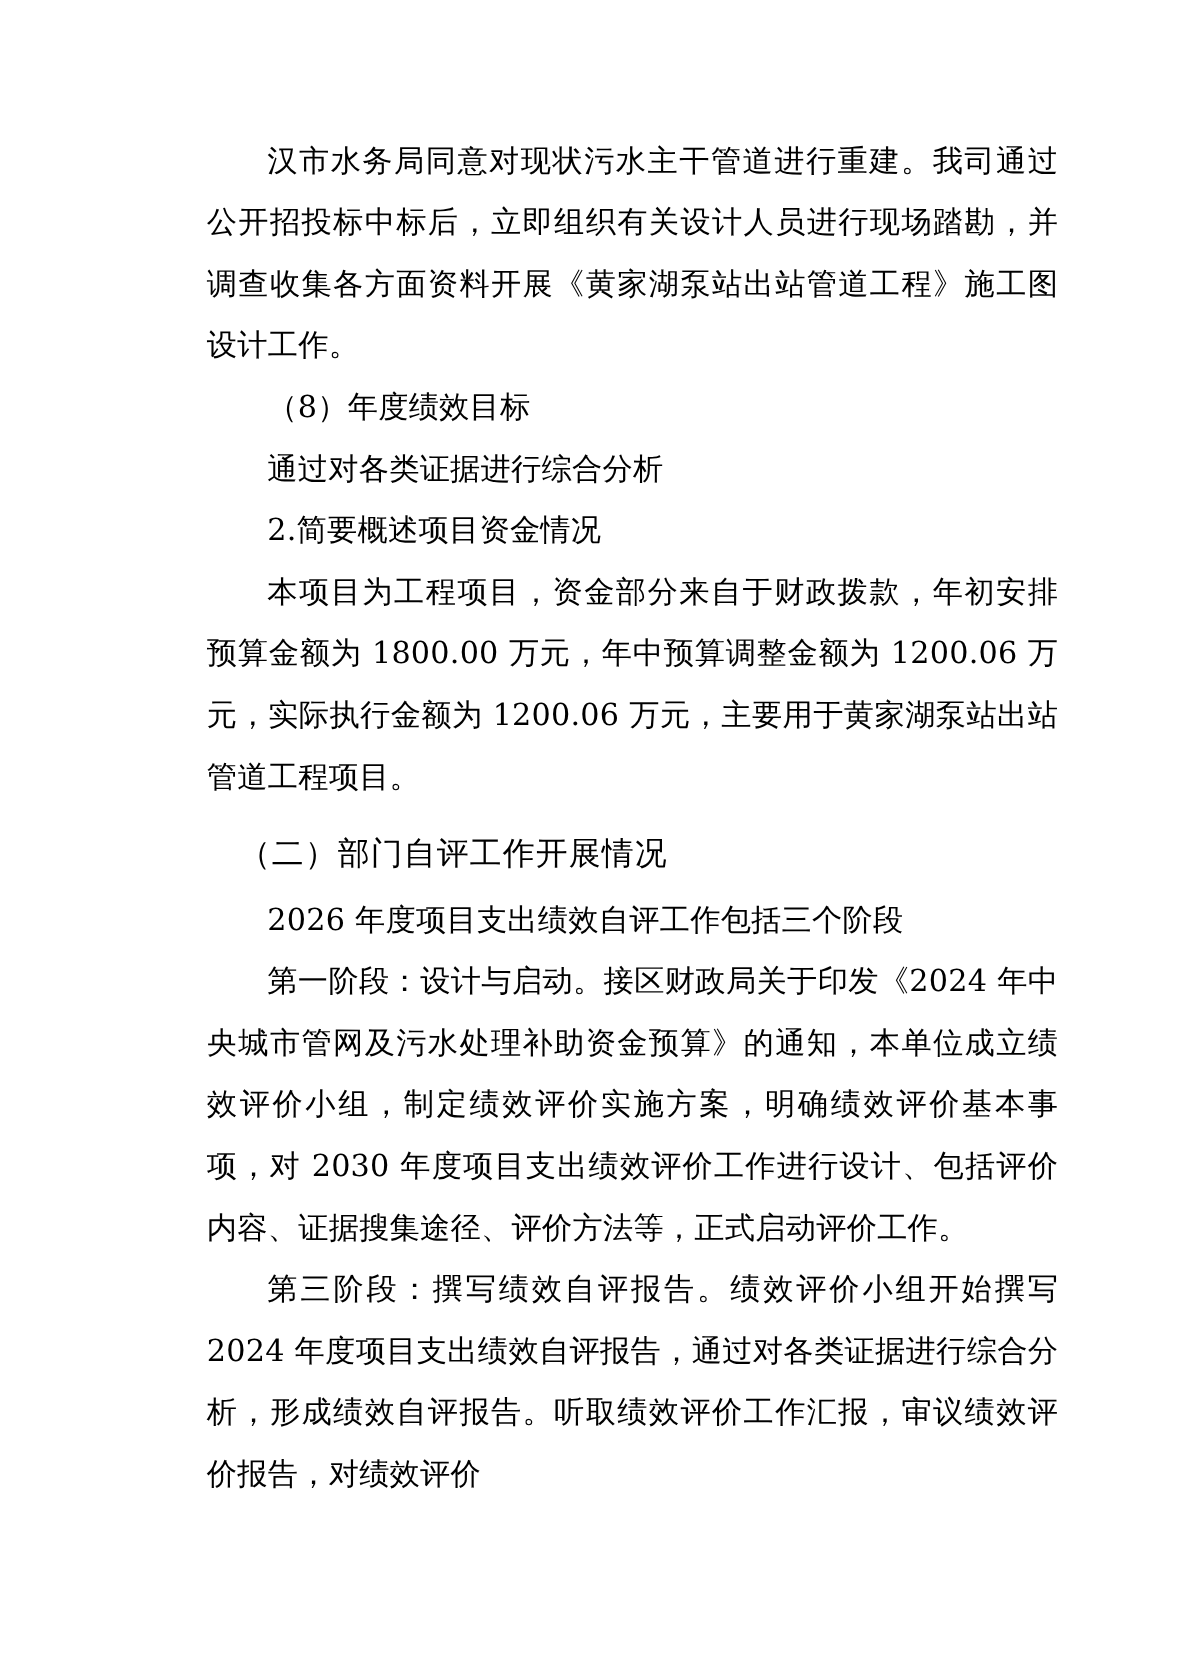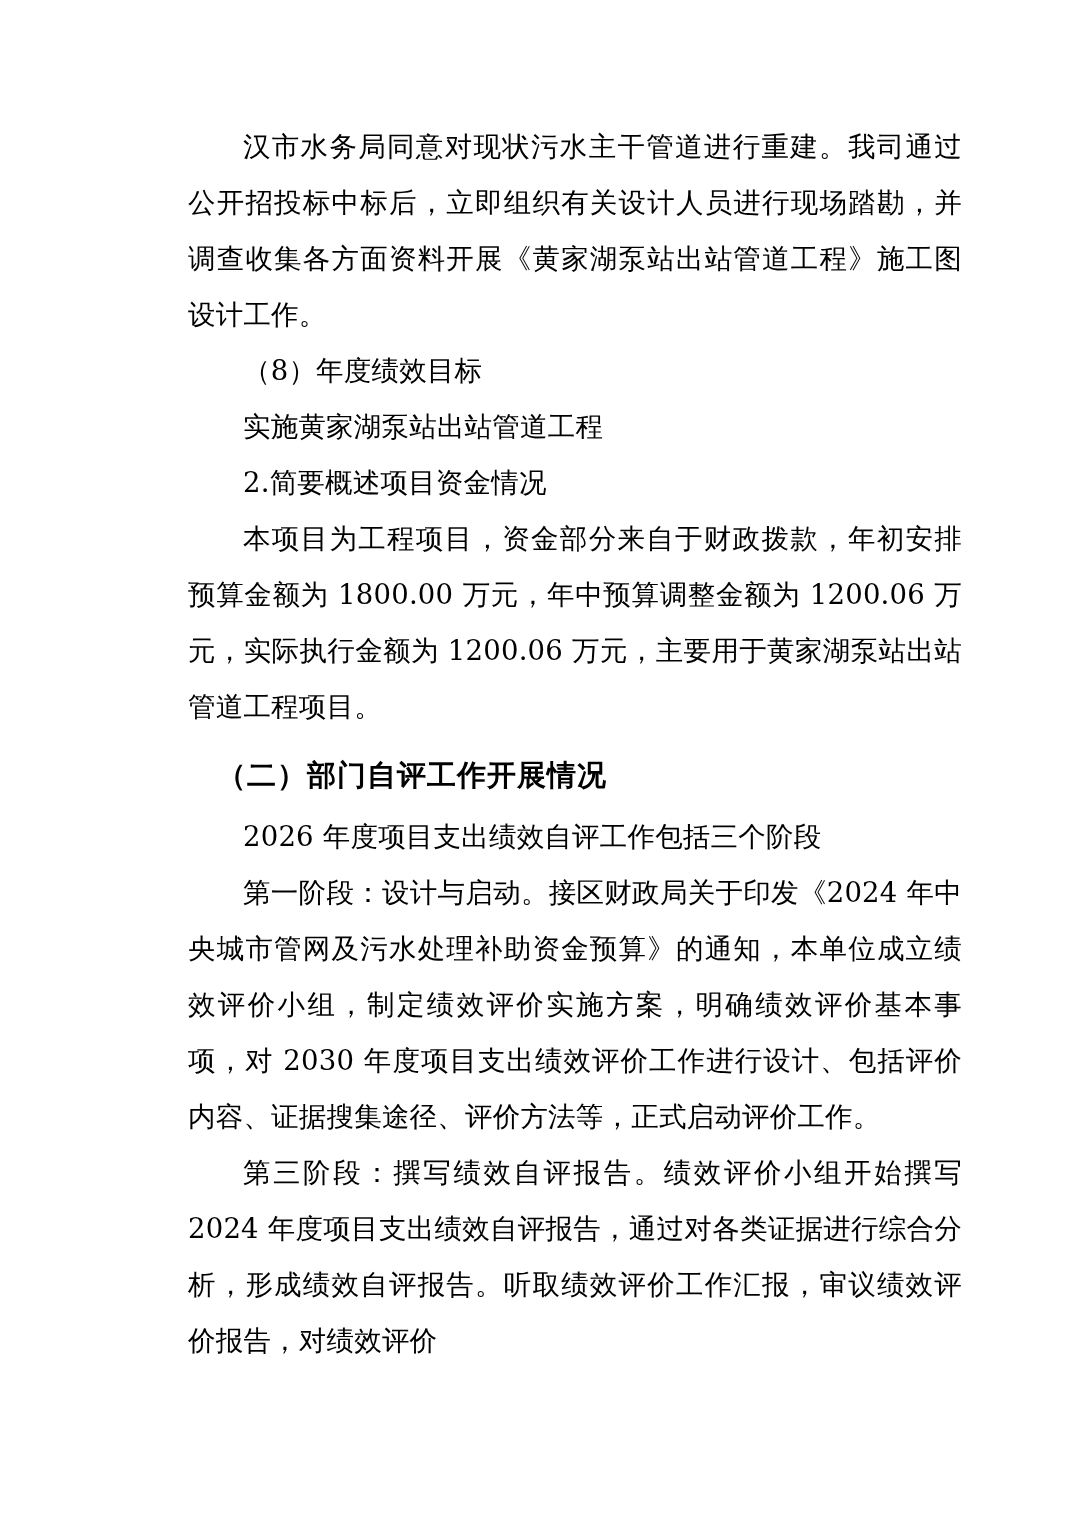"实施黄家湖泵站出站管道工程" p.indent2 { text: 实施黄家湖泵站出站管道工程 -> 通过对各类证据进行综合分析 }
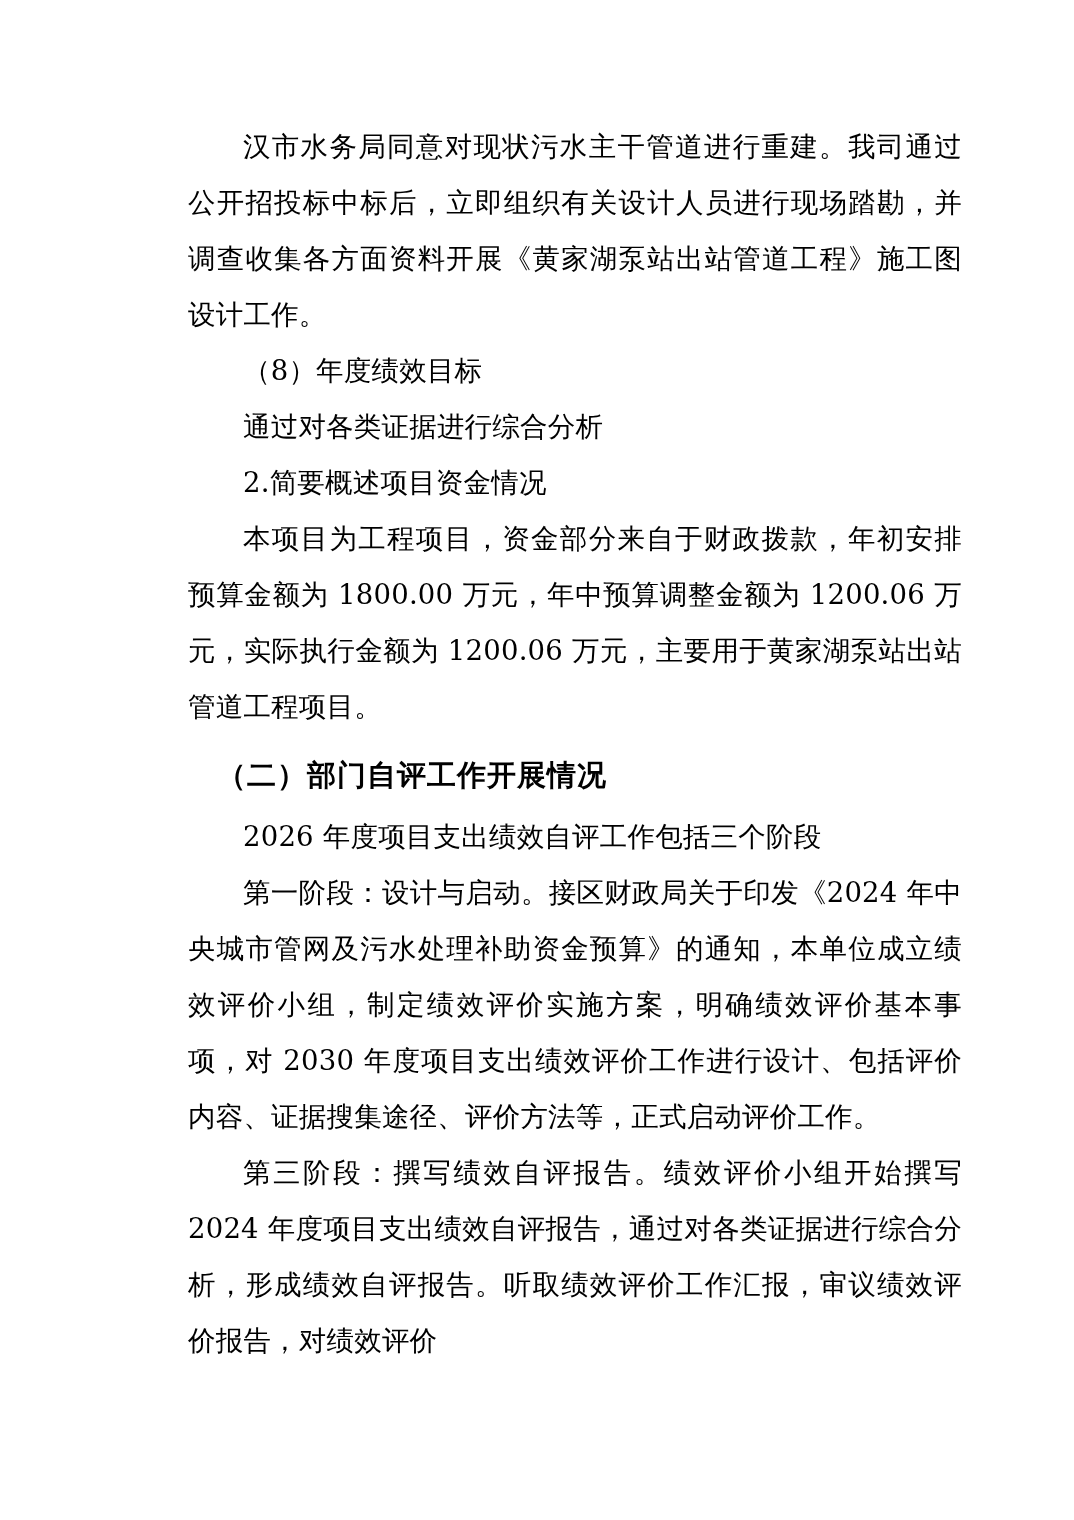"（二）部门自评工作开展情况" .heading2 { font-weight: bold -> normal }
